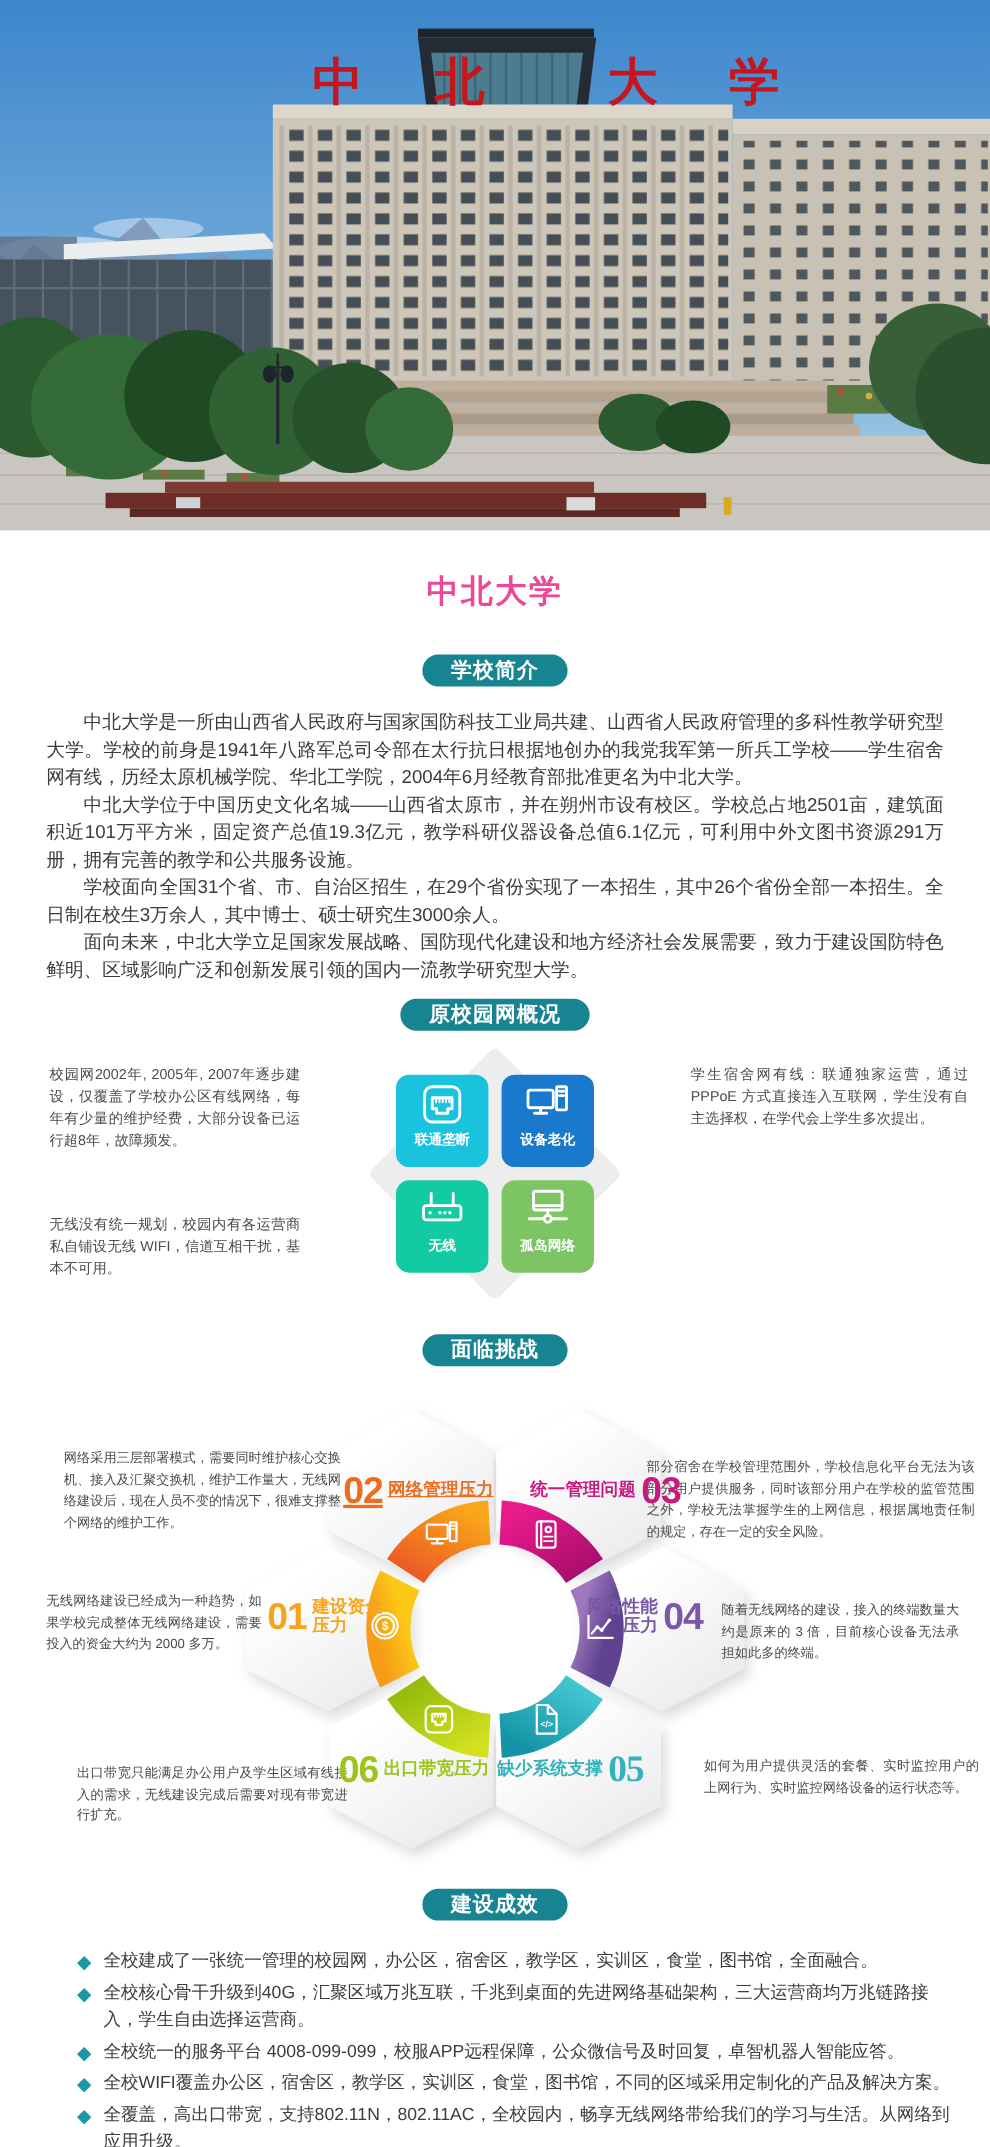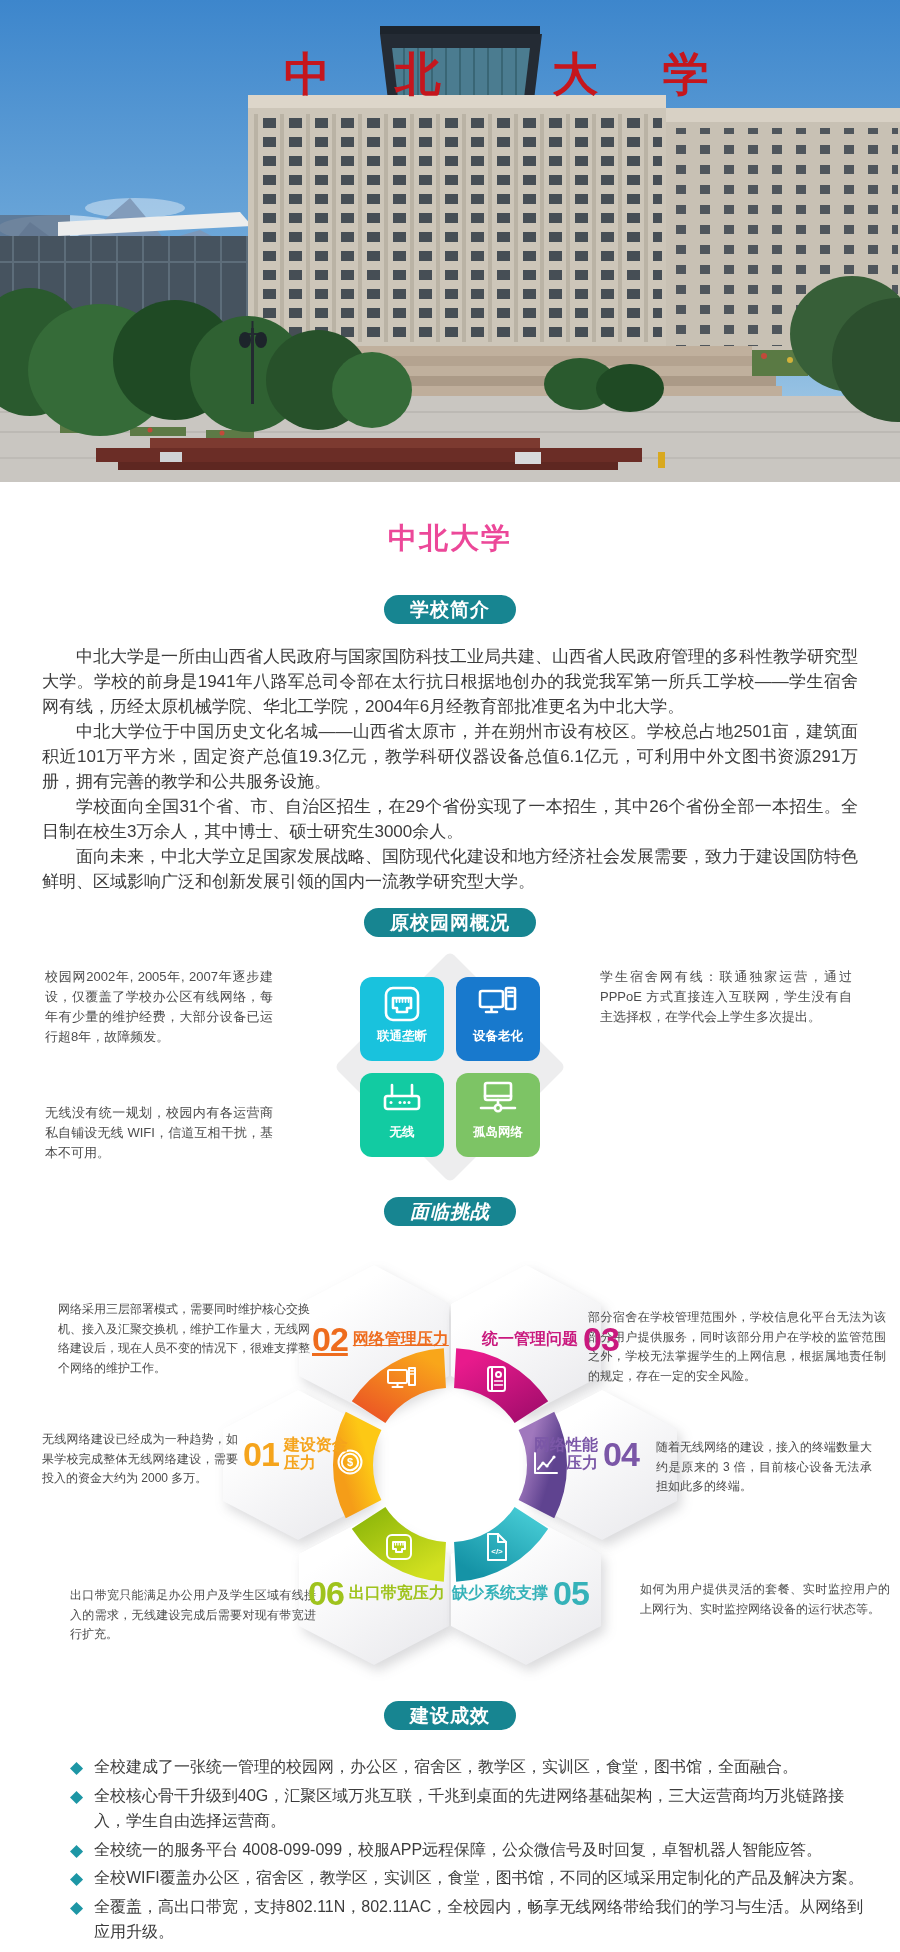"学生宿舍网有线：联通独家运营，通过 PPPoE" .ov-rt { left: 600px -> 628px }
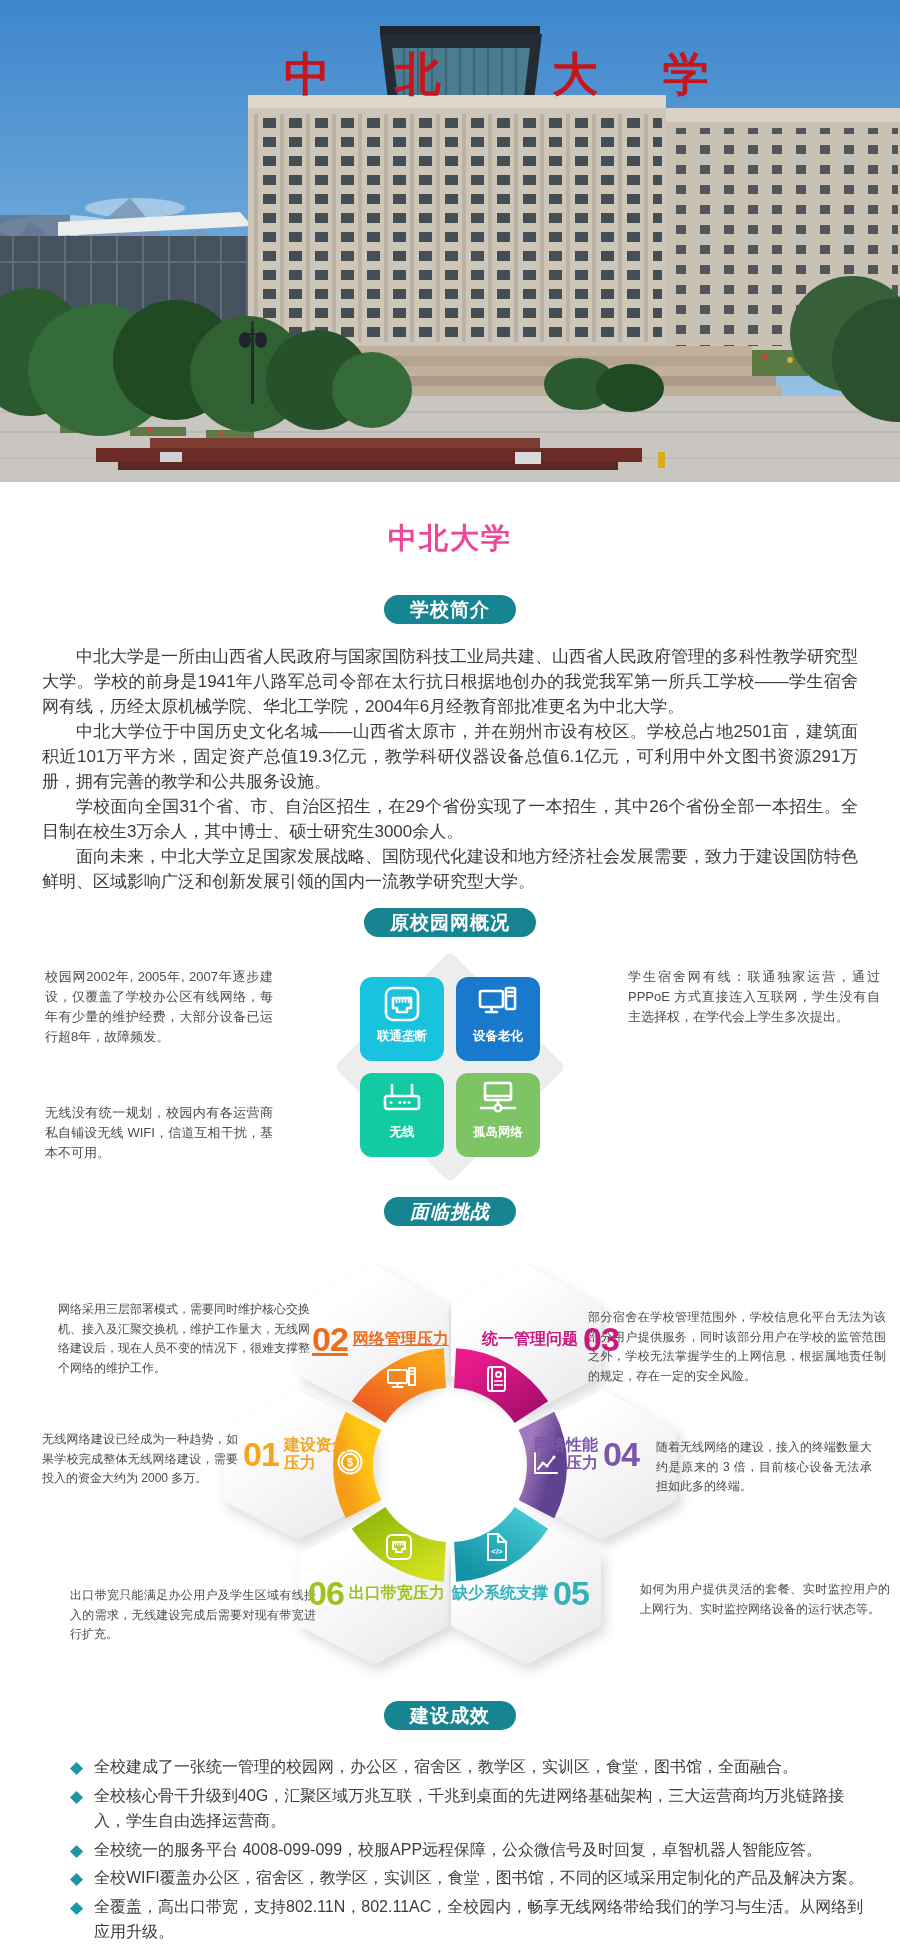"面临挑战" .badge.b3 { font-style: italic -> none; margin-top: 12px -> 28px }
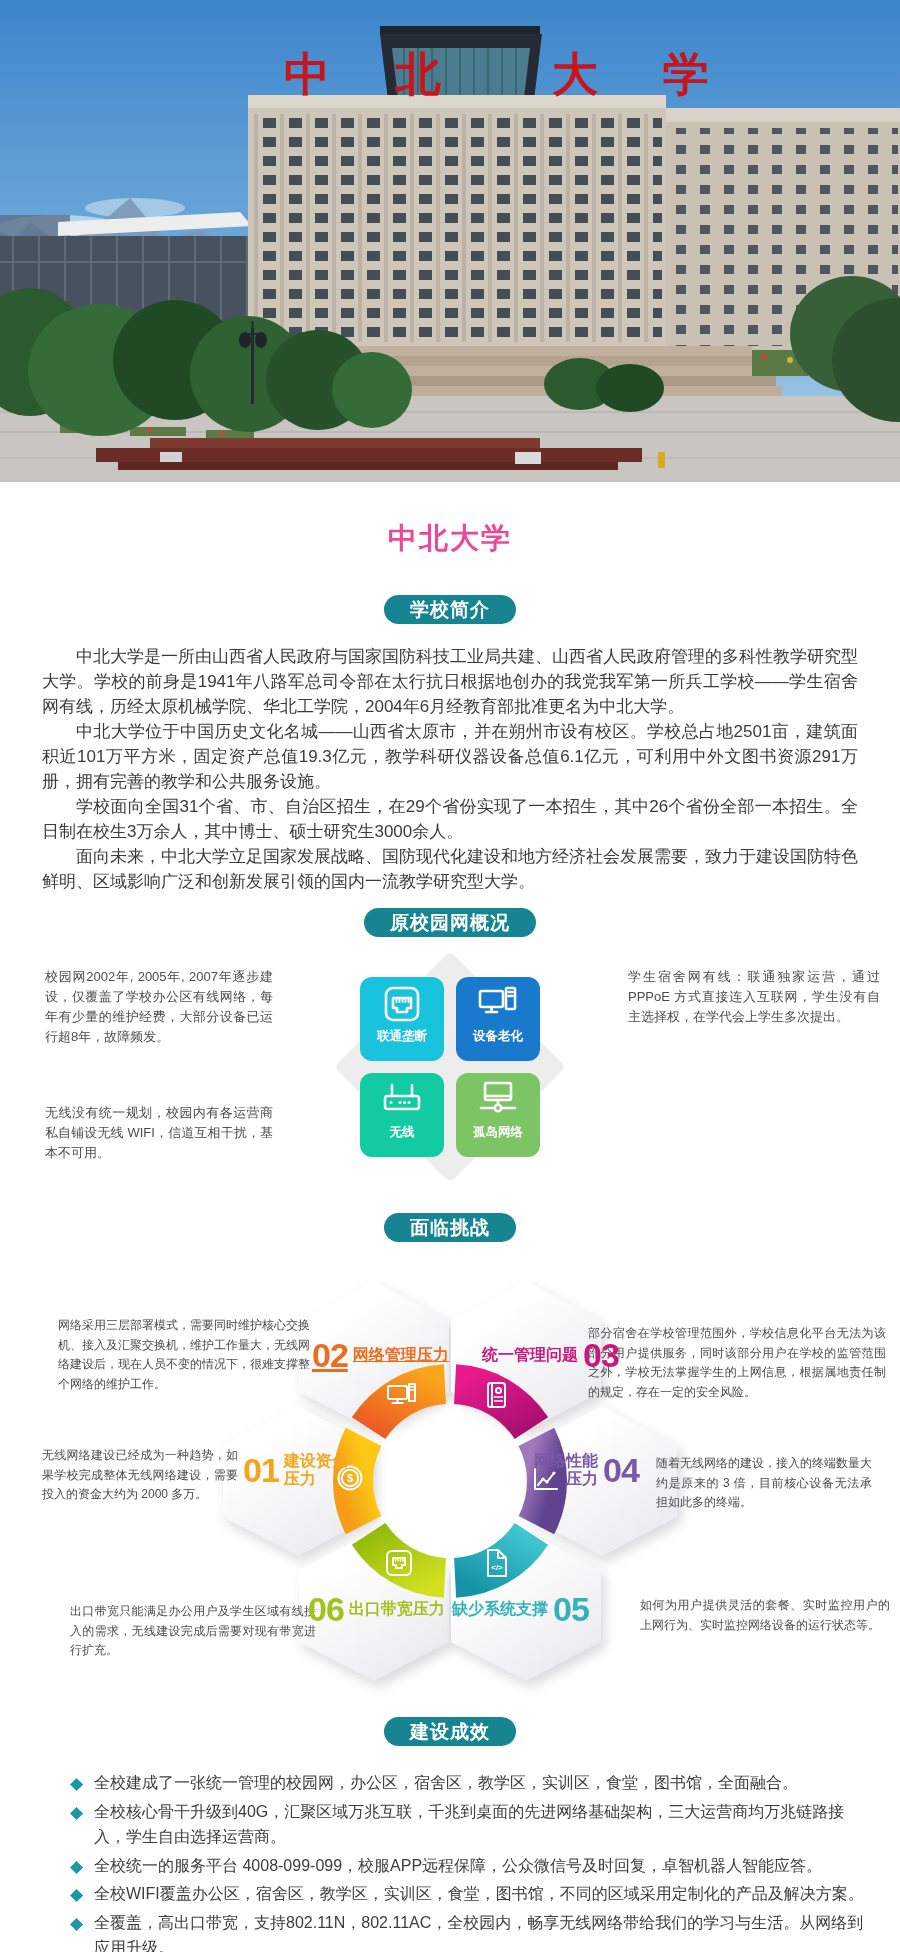"缺少系统支撑" .c-te { font-family: none -> Liberation Serif, serif }
